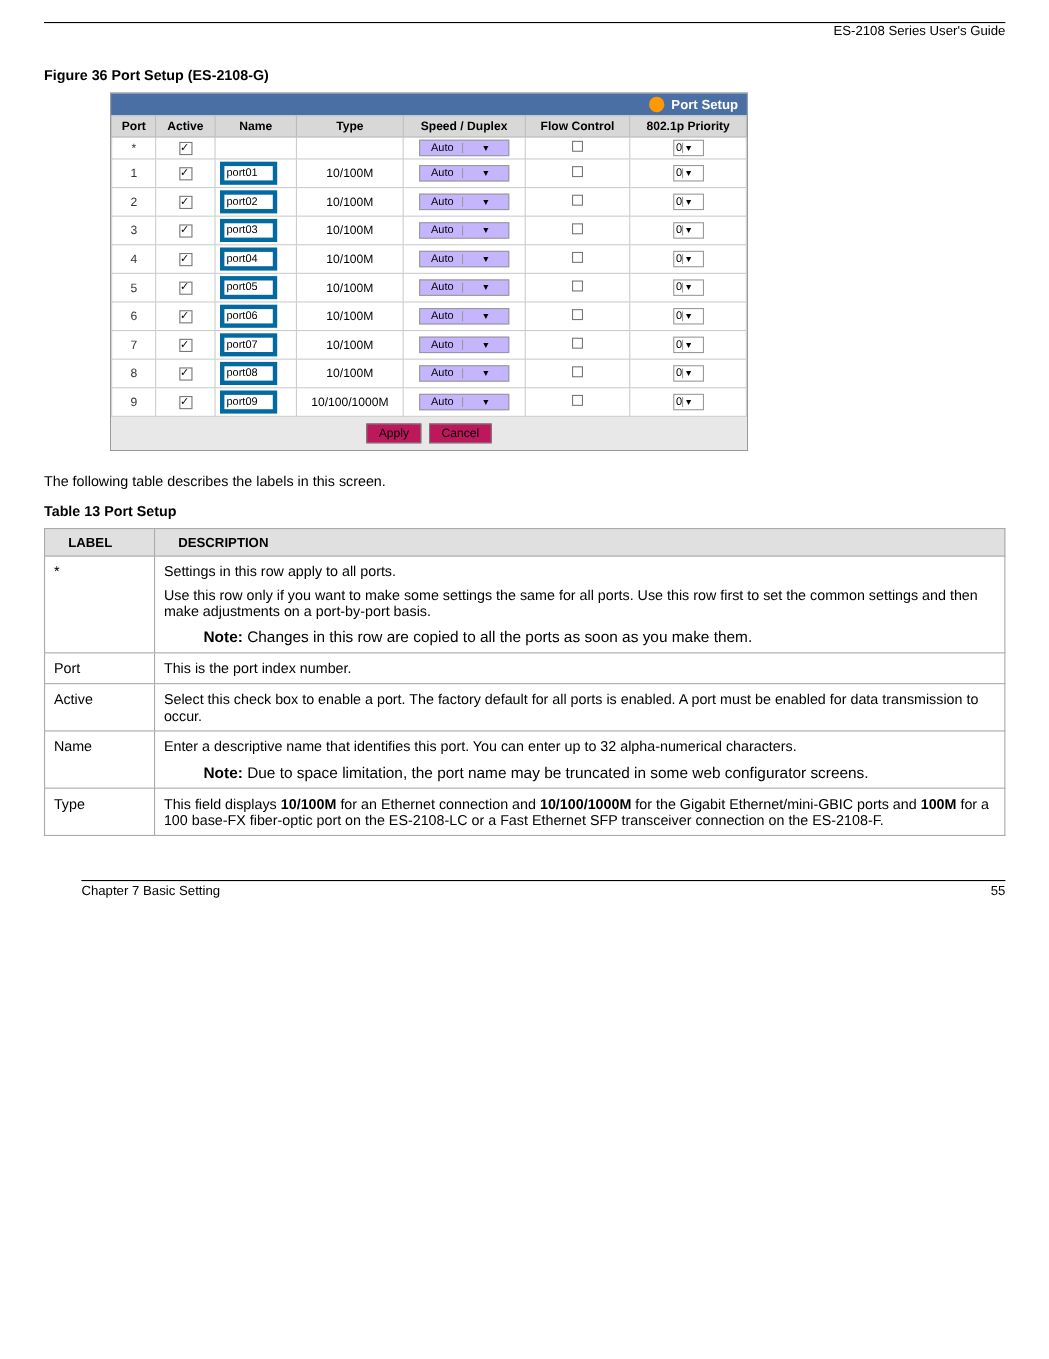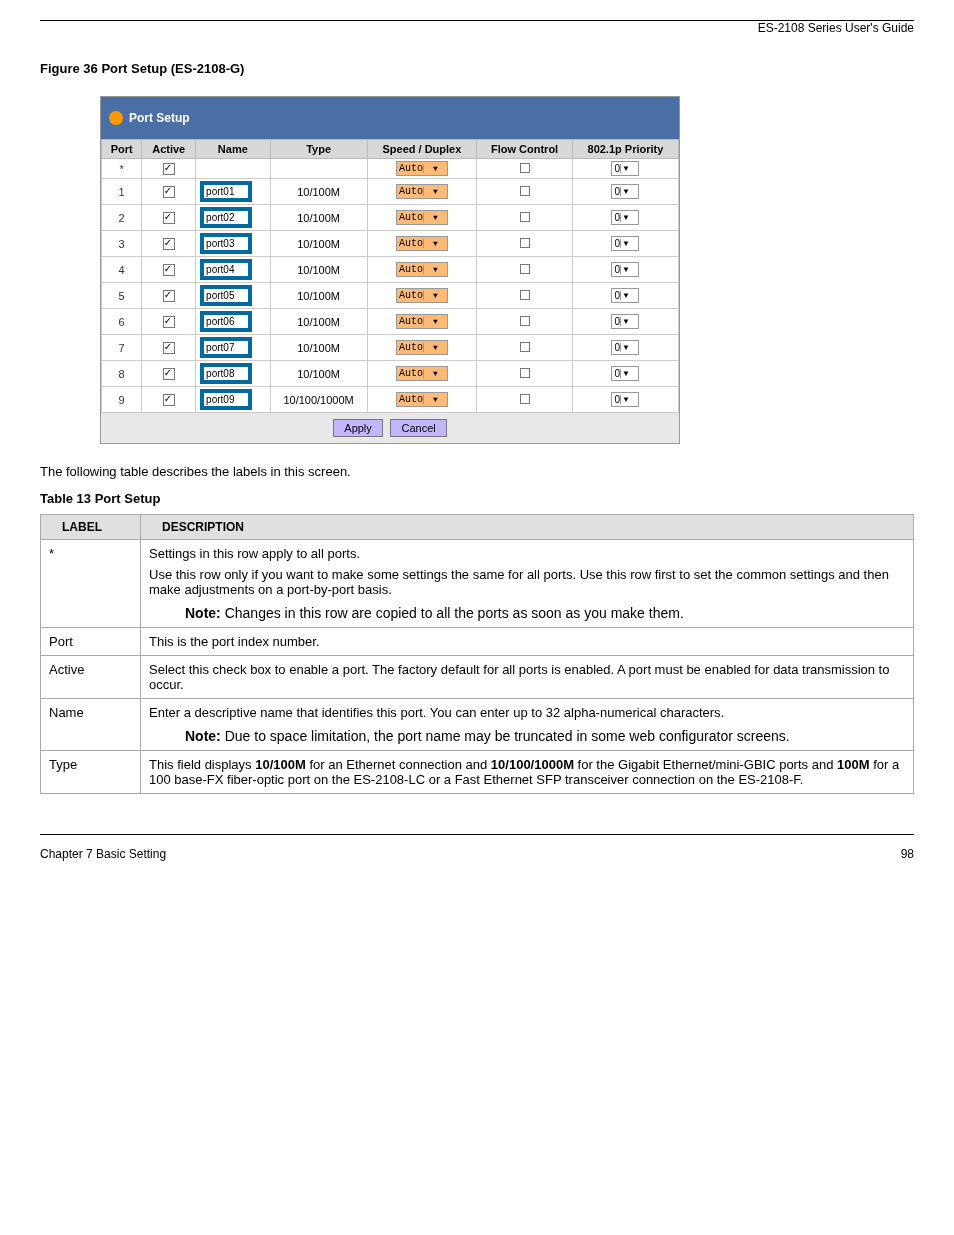"Figure 36 Port Setup (ES-2108-G)" .figure-label { margin-bottom: 20px -> 8px }
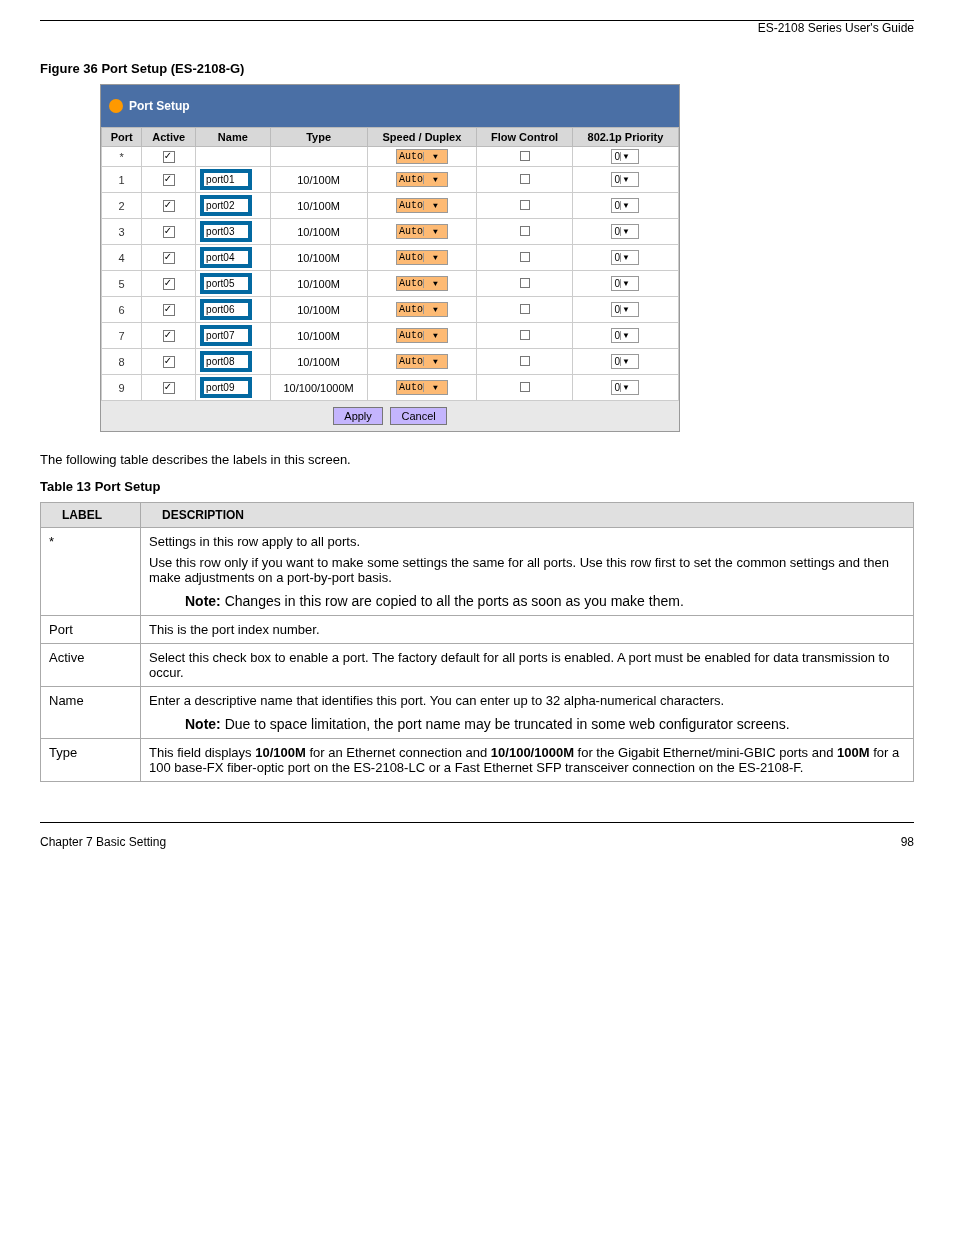"Port Setup" .widget-title-bar { justify-content: none -> flex-end; padding: 14px 8px -> 3px 8px }
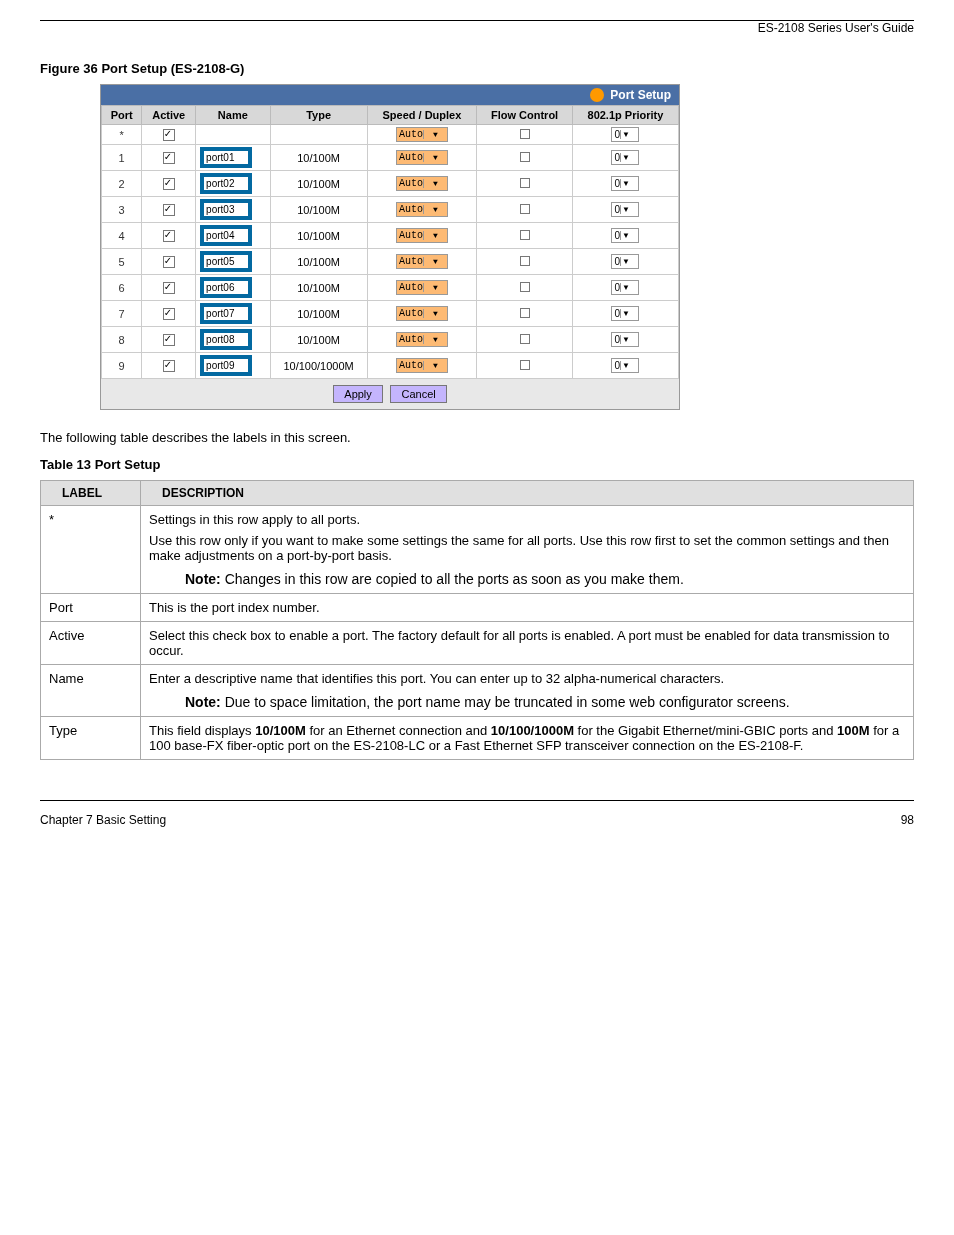"Auto" .speed-select { background: #fdba74 -> #c4b5fd; font-family: Liberation Mono, monospace -> none; width: 52px -> 82px }
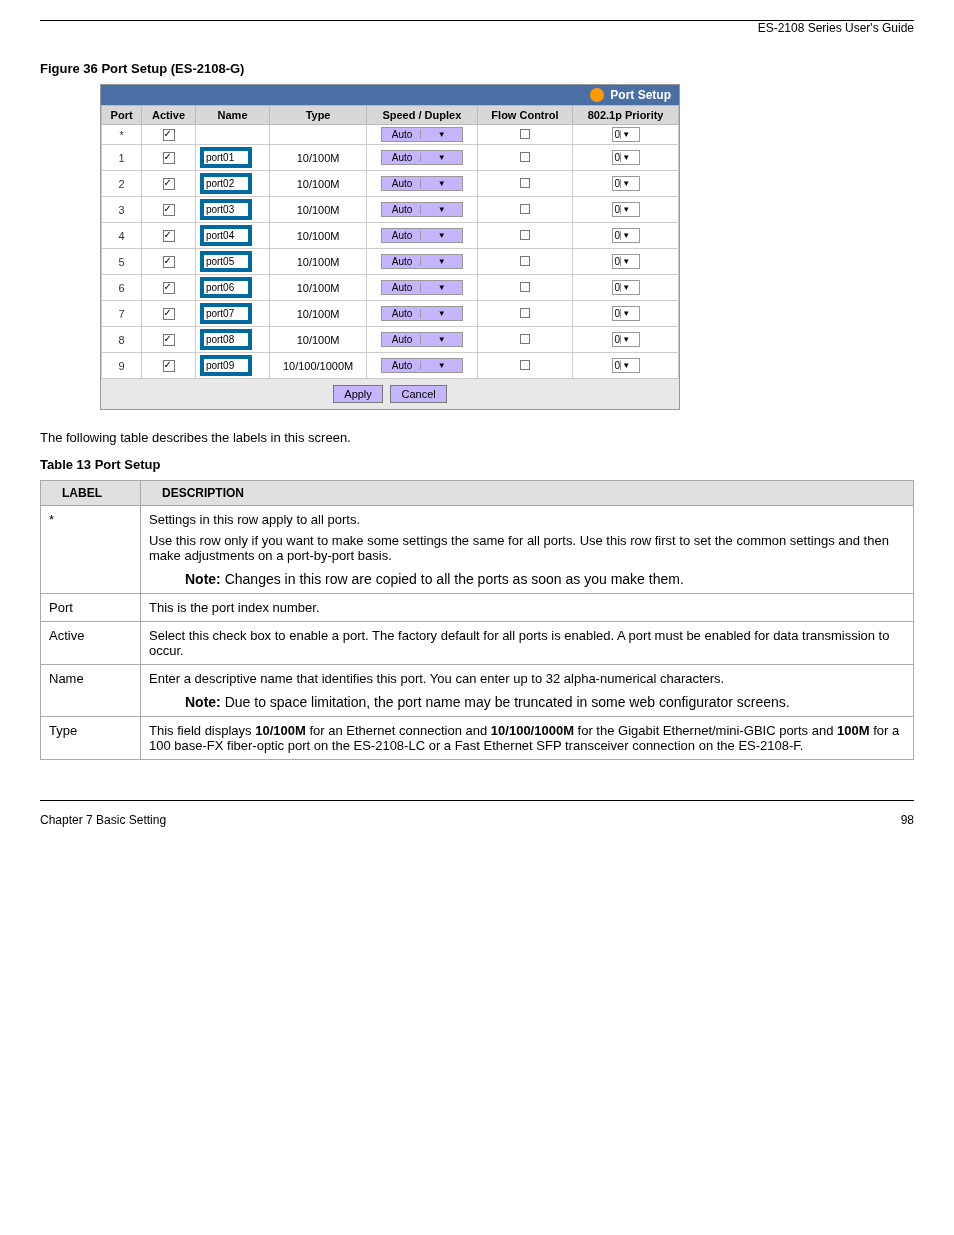"Apply" .btn { background: #c4b5fd -> #be185d }
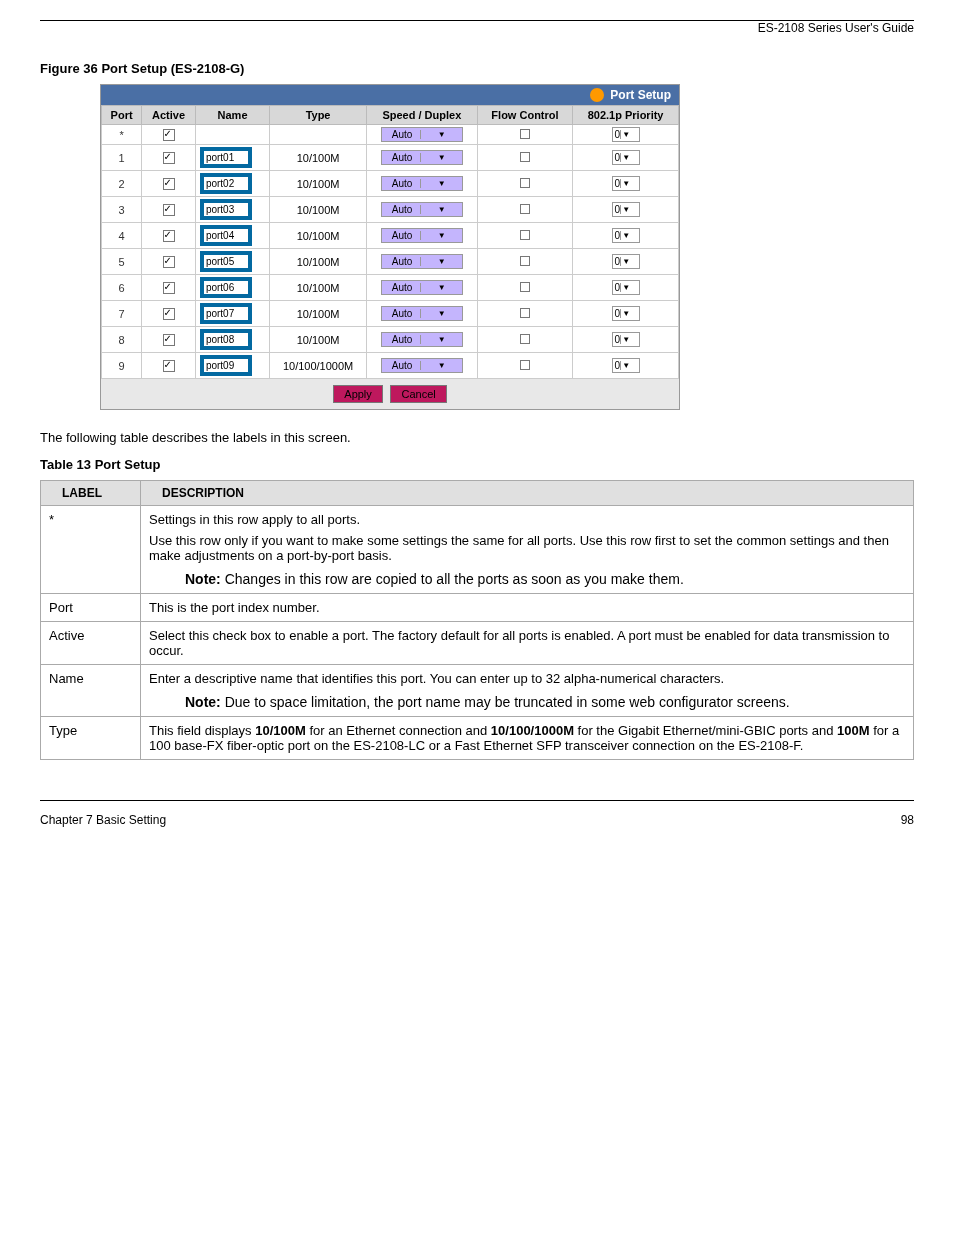"Chapter 7 Basic Setting" .footer-line { margin-left: none -> 34px; padding-top: 12px -> 2px }
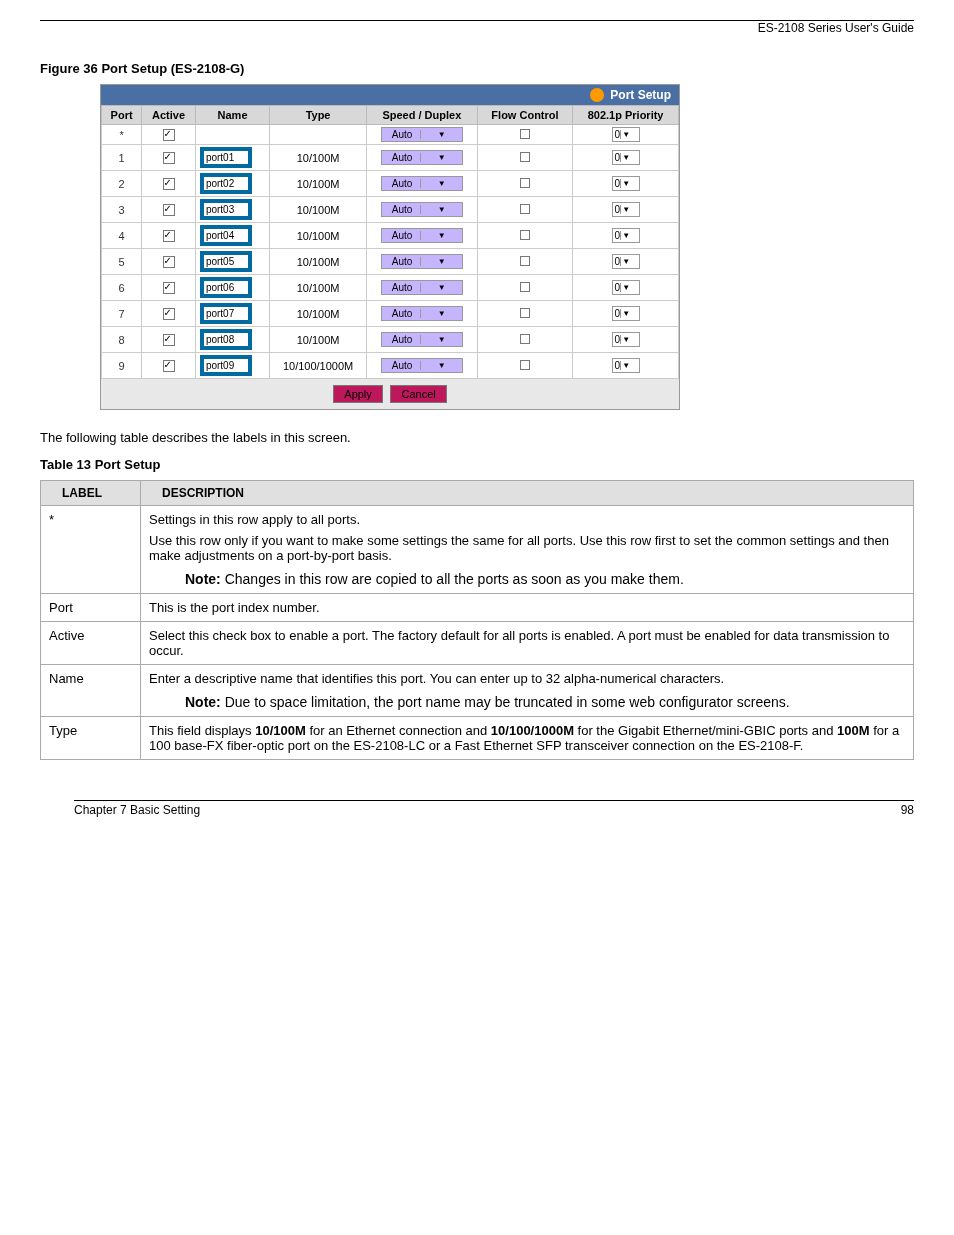"98" span.footer-right { text: 98 -> 55 }
